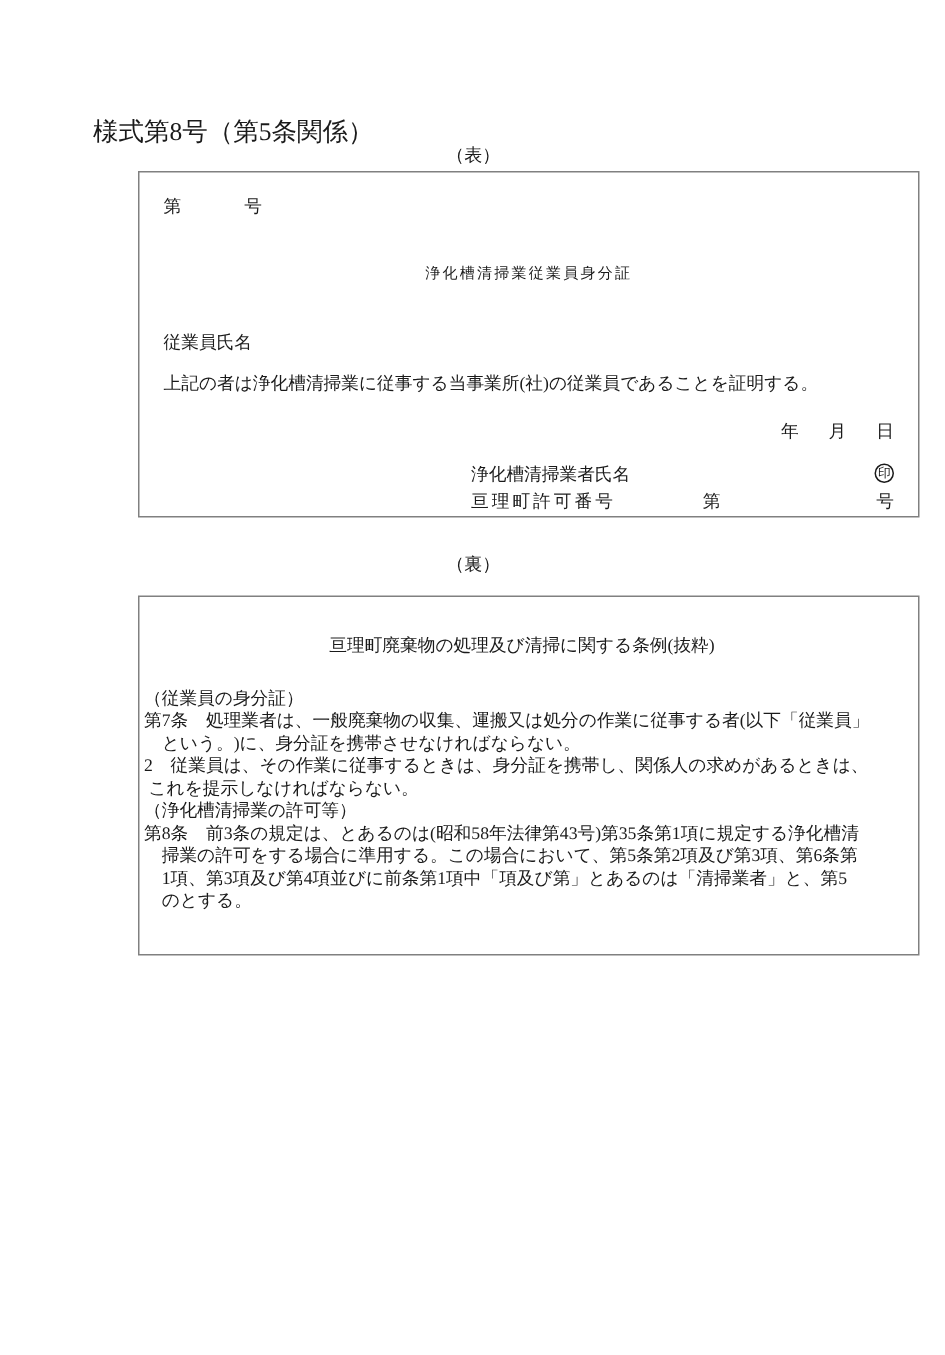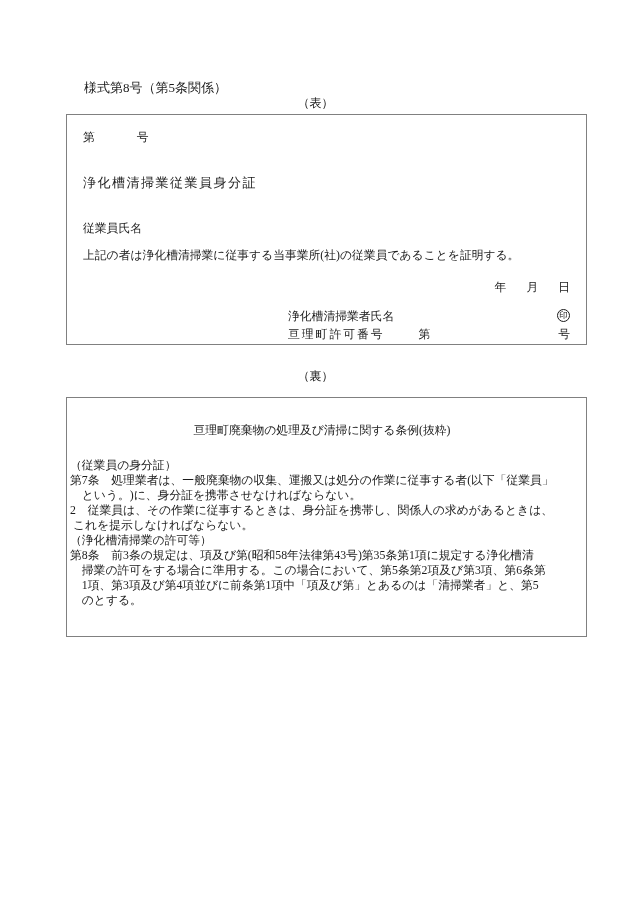"様式第8号（第5条関係）" .form-heading { font-size: 13px -> 17px; left: 84px -> 62px }
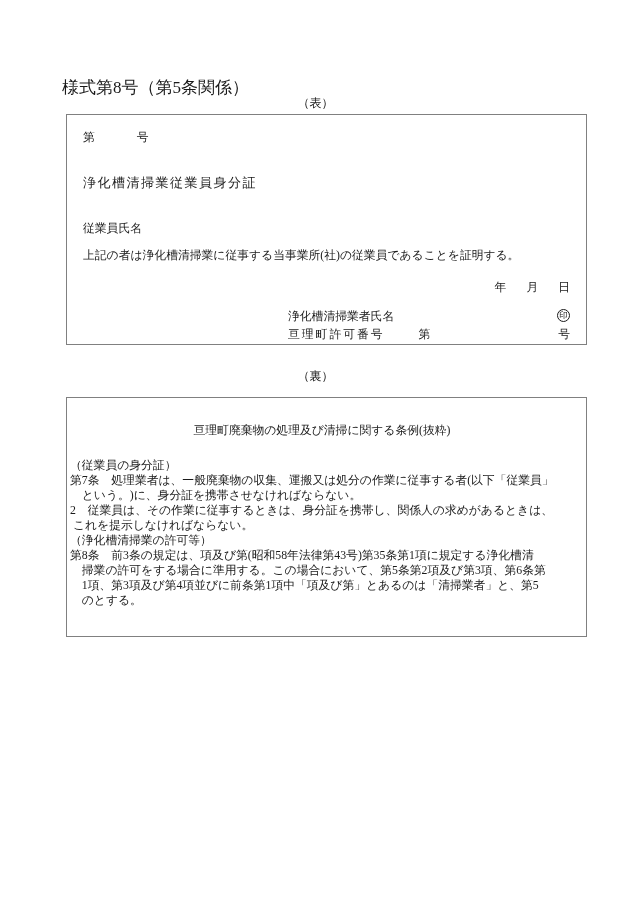"第 号" .card { left: 66px -> 92px }
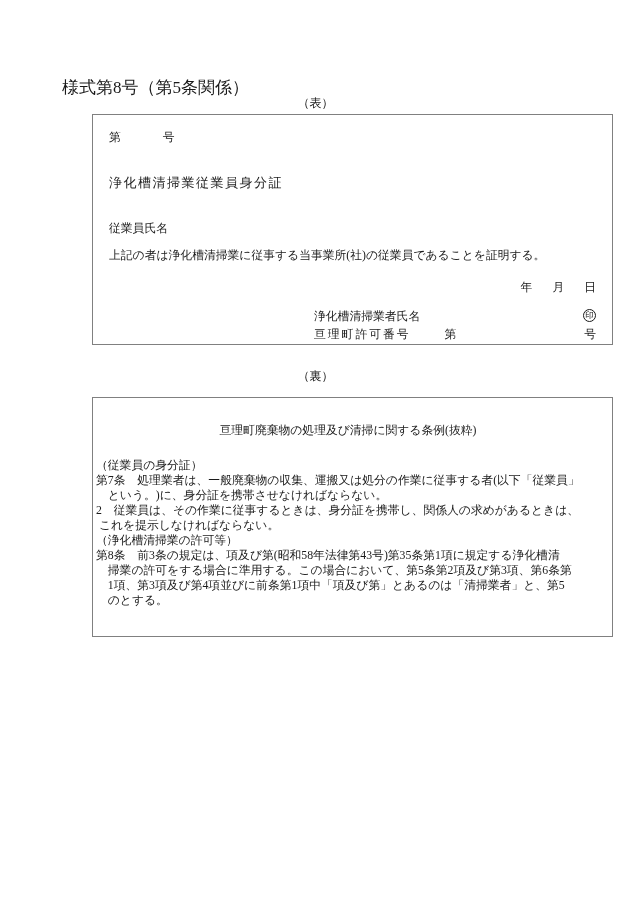"浄化槽清掃業従業員身分証" .fc-title { font-size: 13px -> 10px; text-align: left -> center }
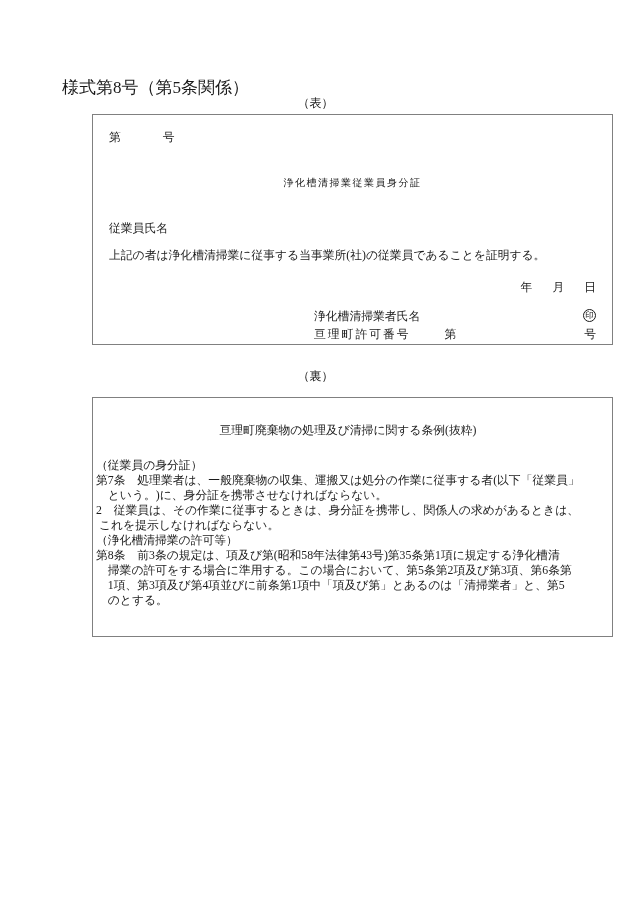"亘理町許可番号" .fc-right-row.row2 { gap: none -> 24px }
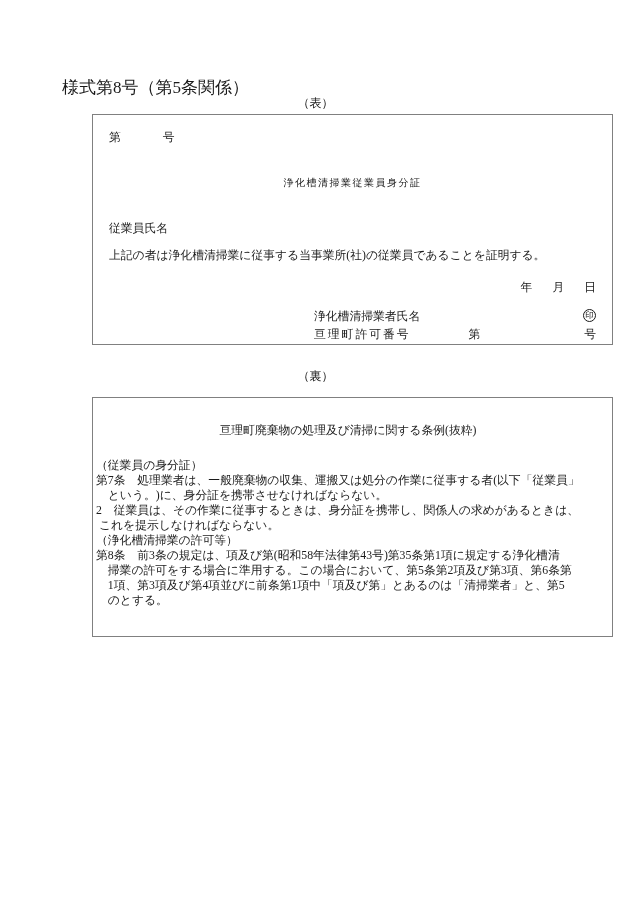"第8条" div.bc-line { text: 項及び第 -> とあるのは }
